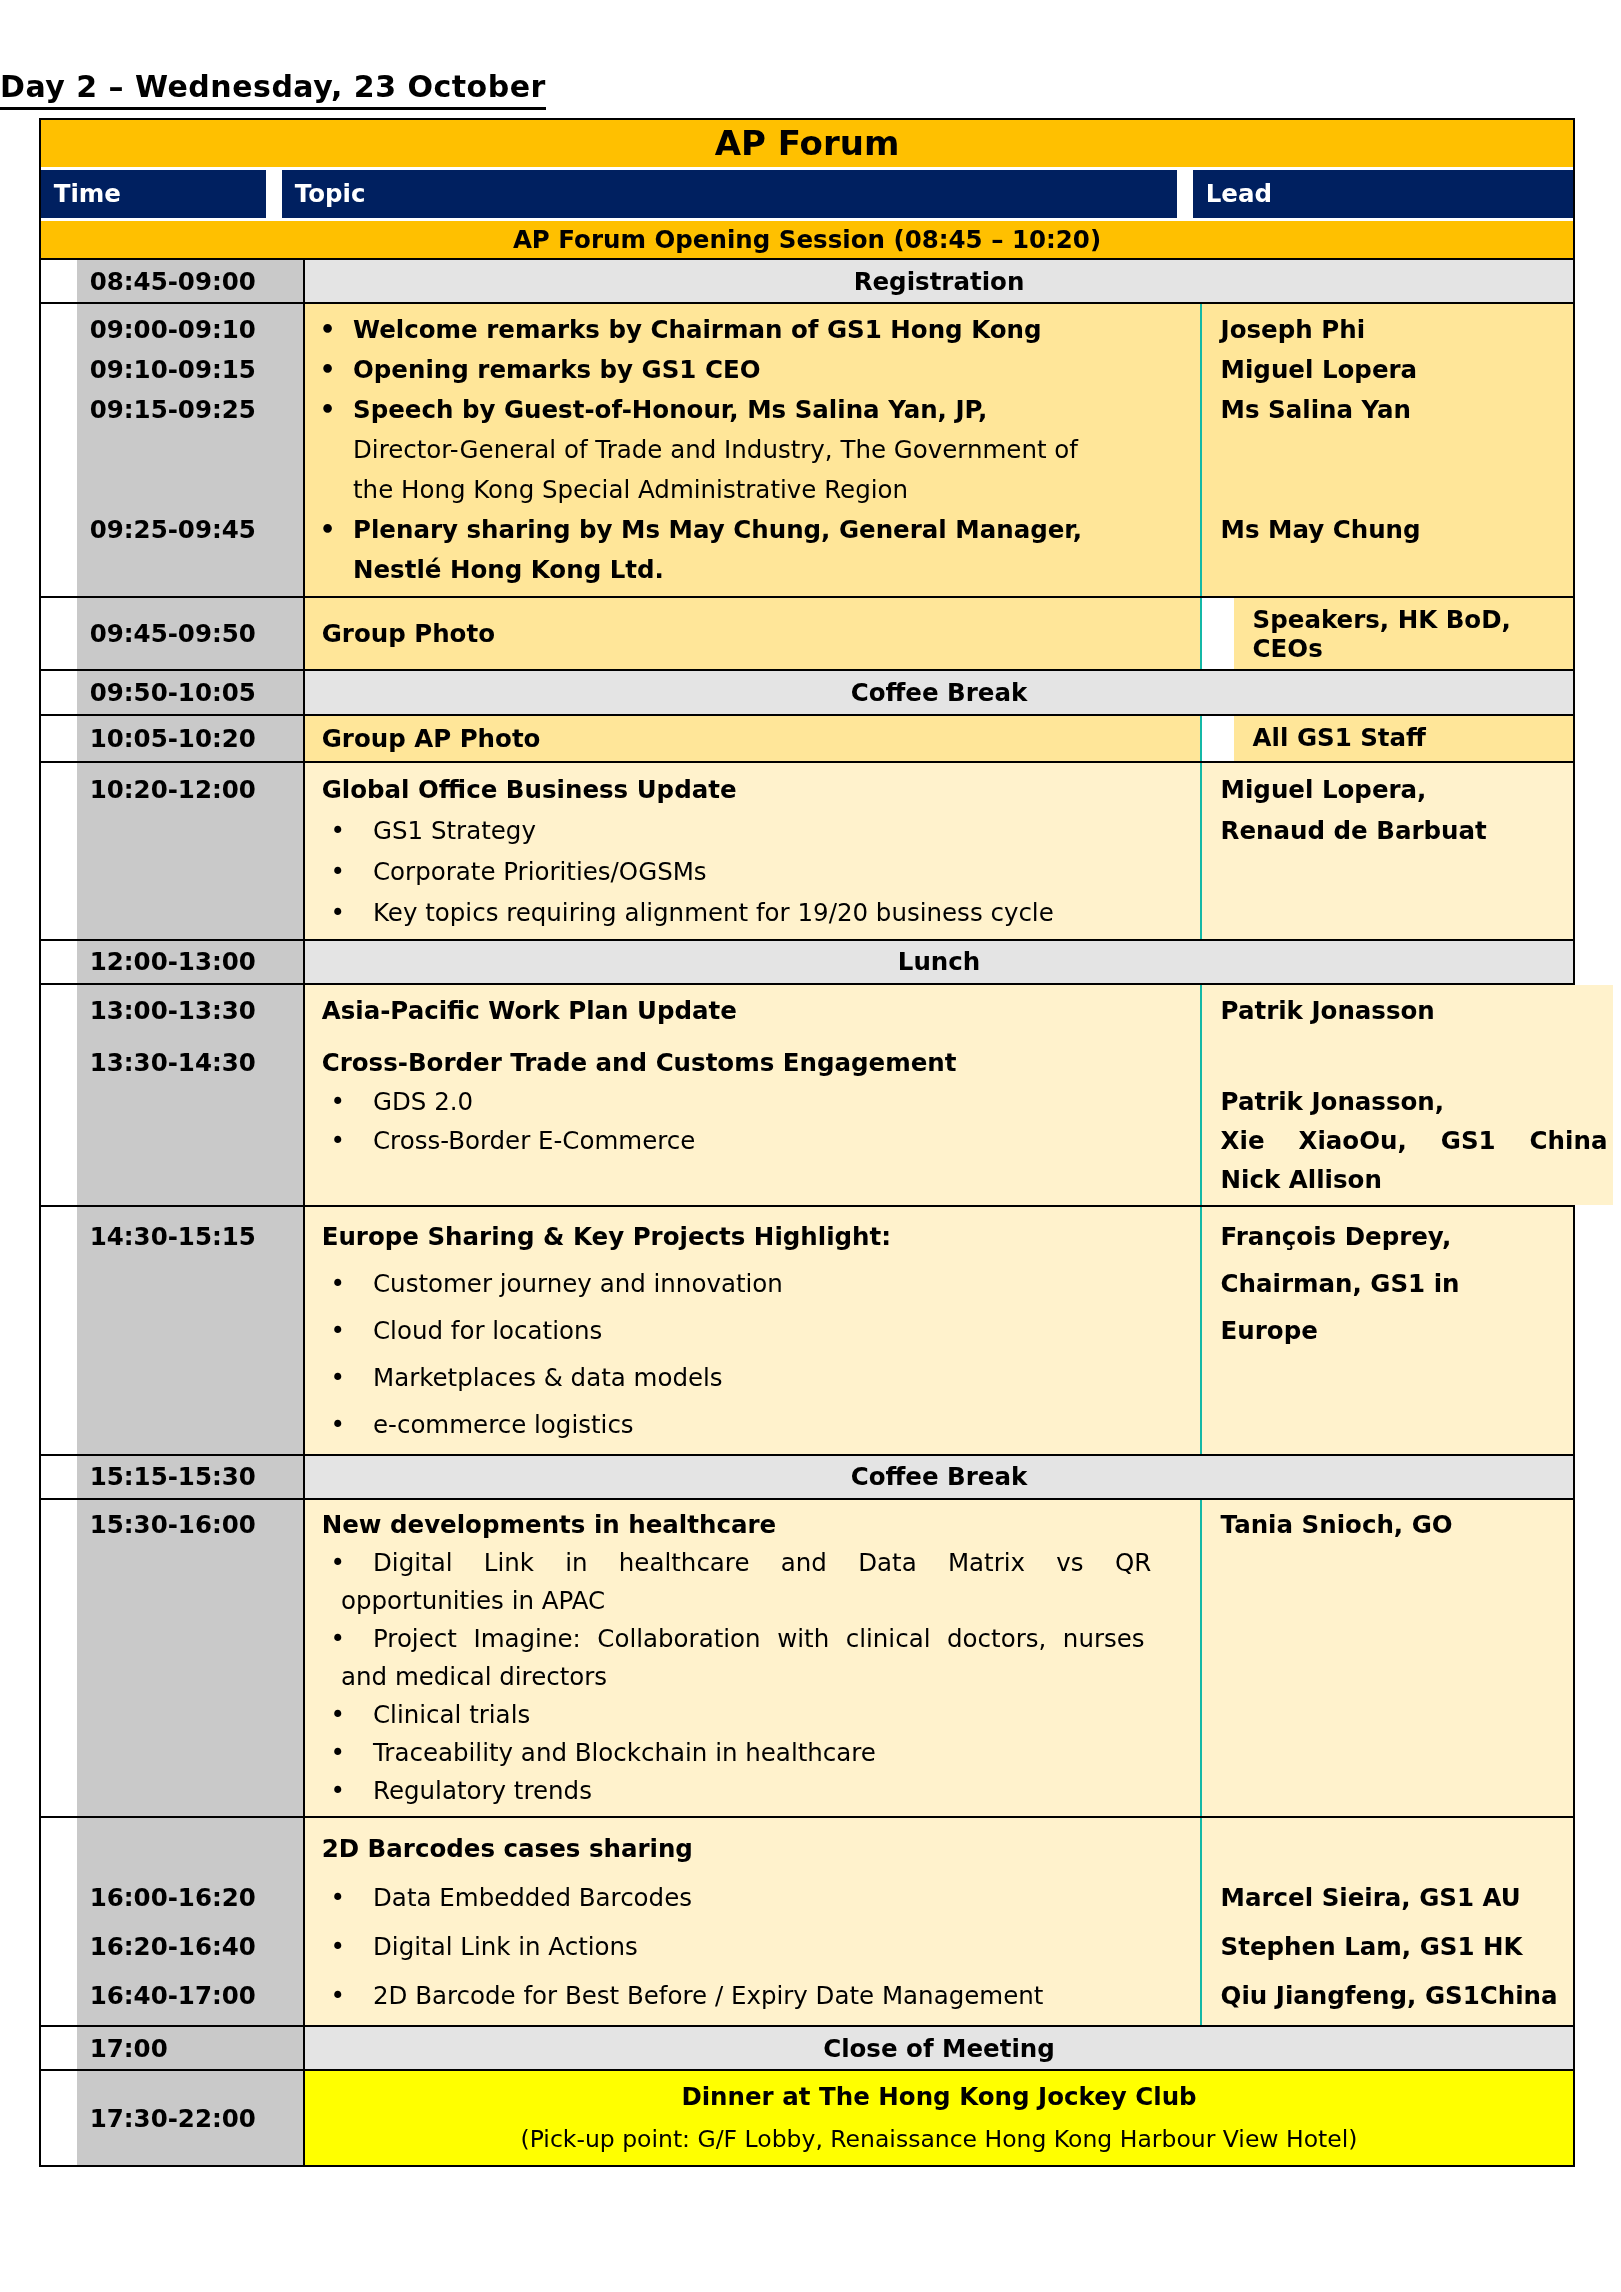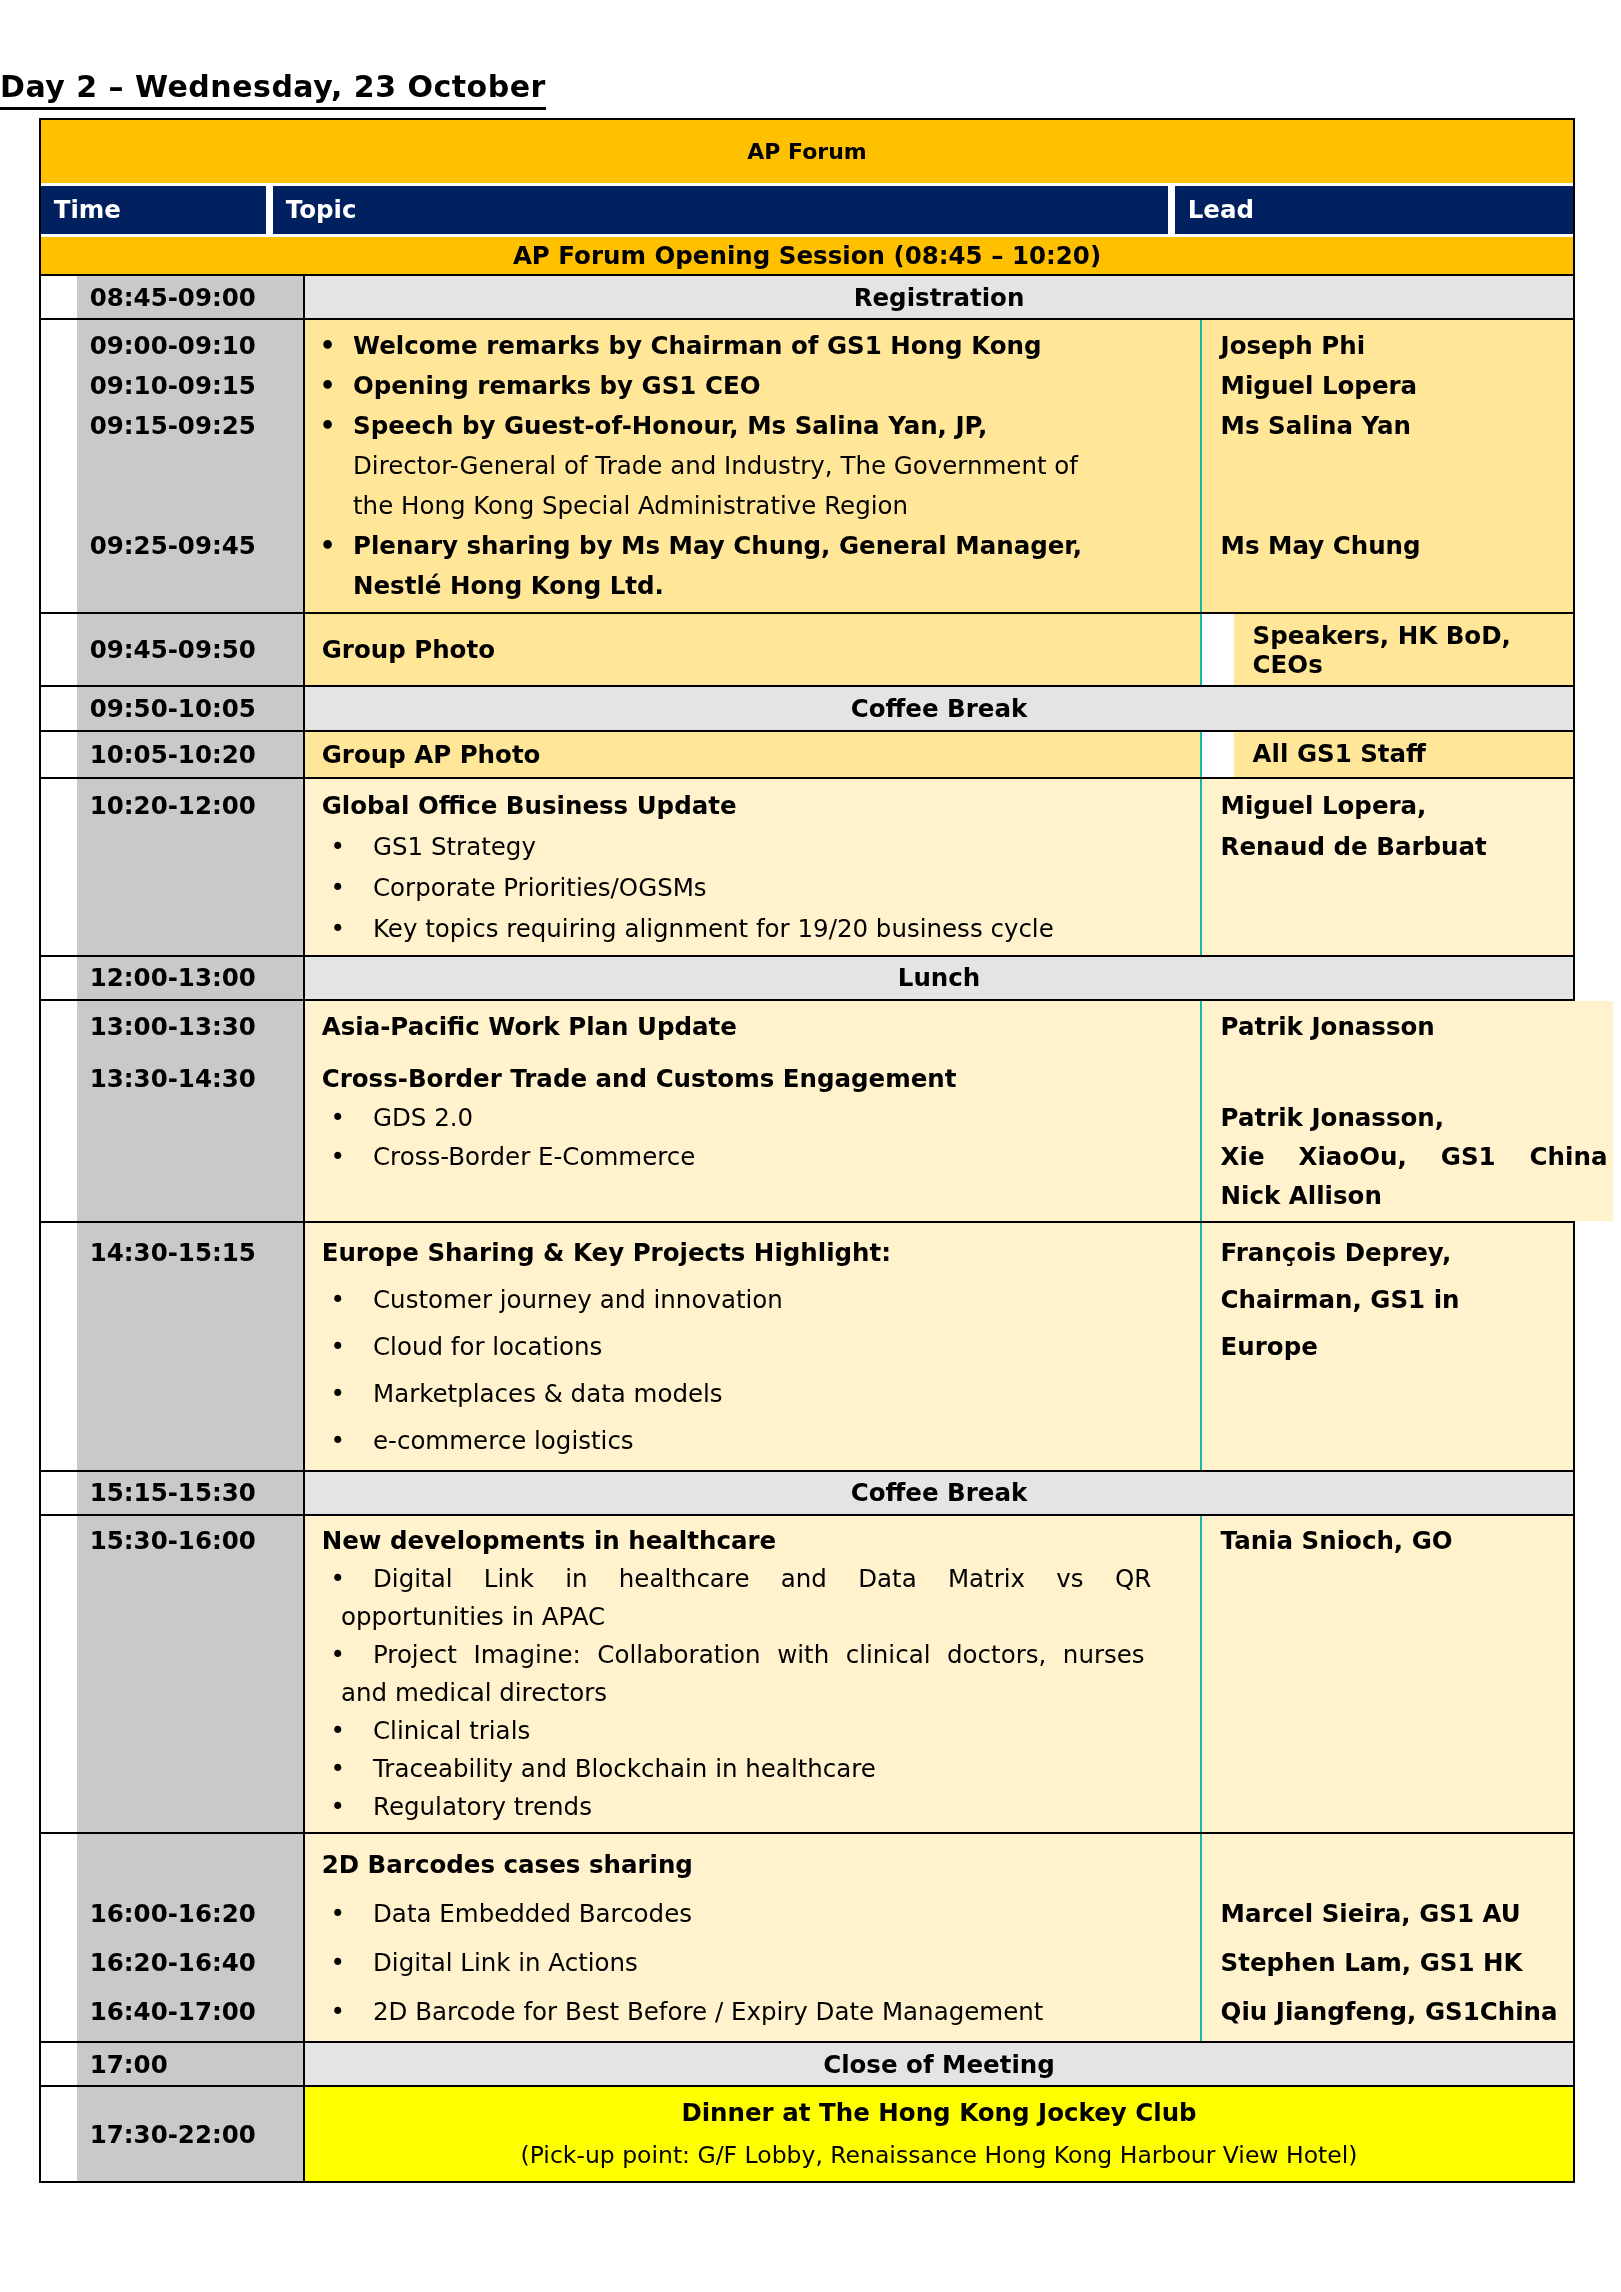"AP Forum" .band-gold.forum { font-size: 22px -> 34px; height: 63px -> 47px }
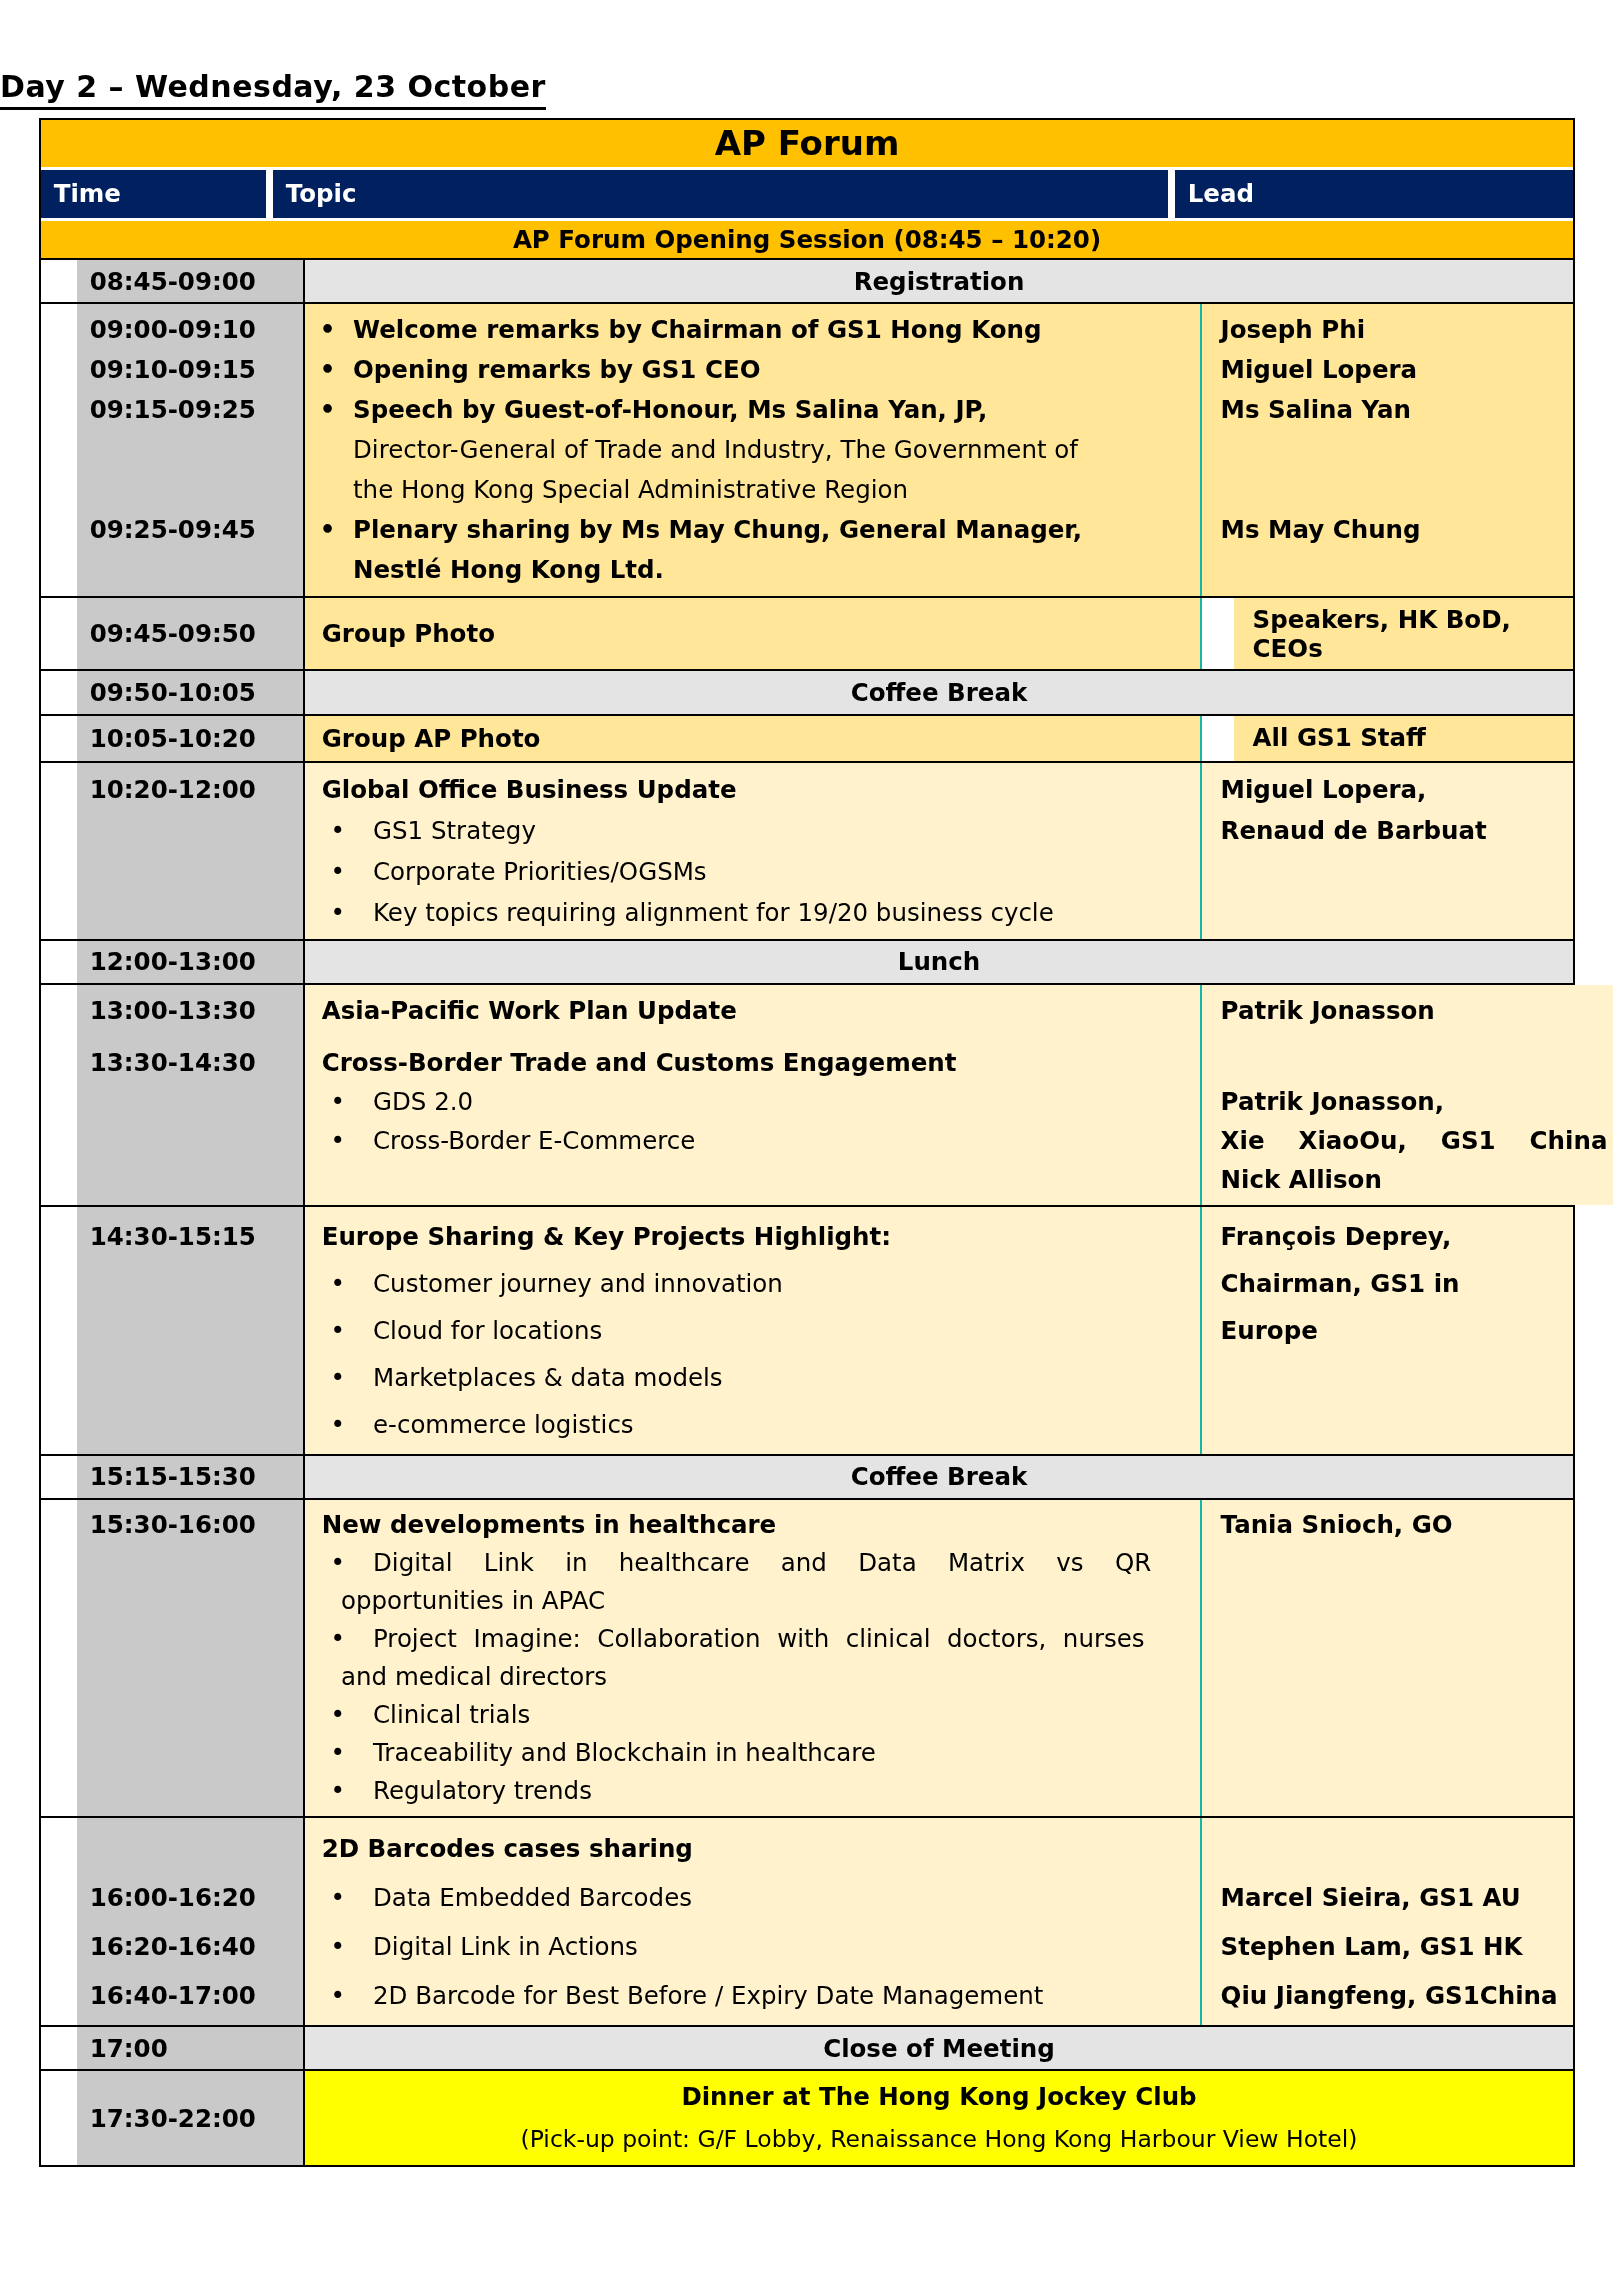"Time" .hrow { gap: 7px -> 16px }
